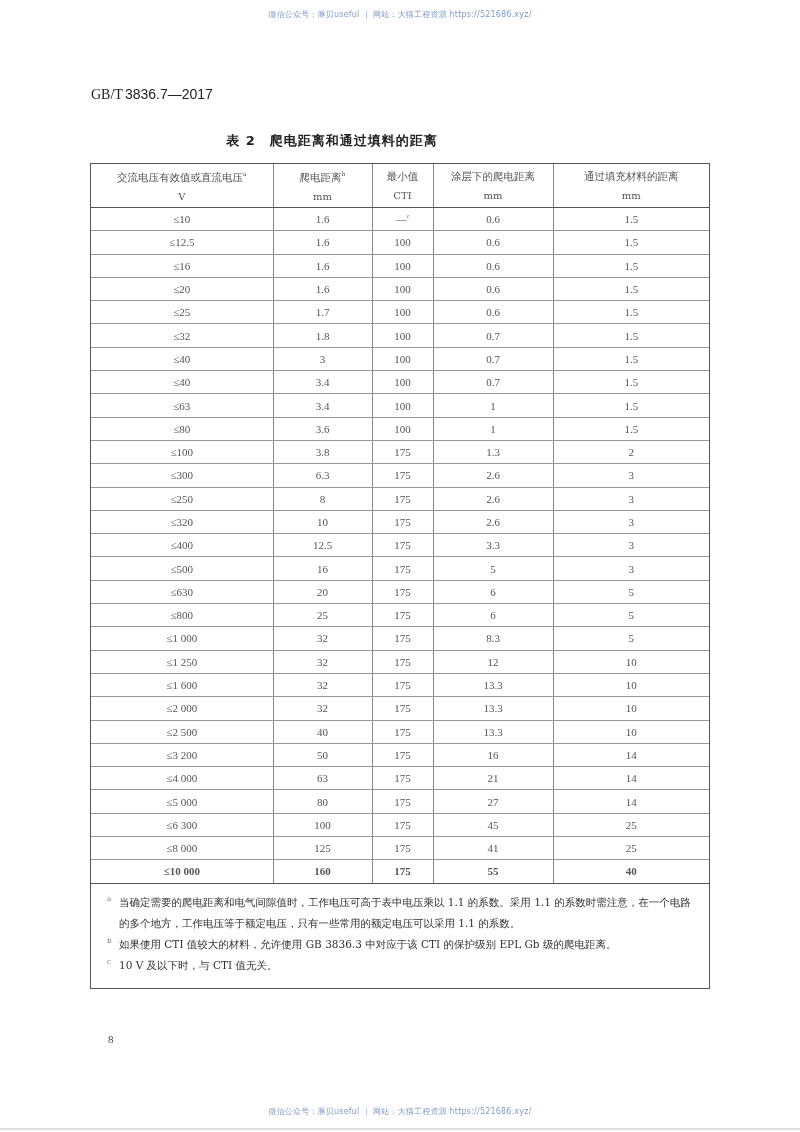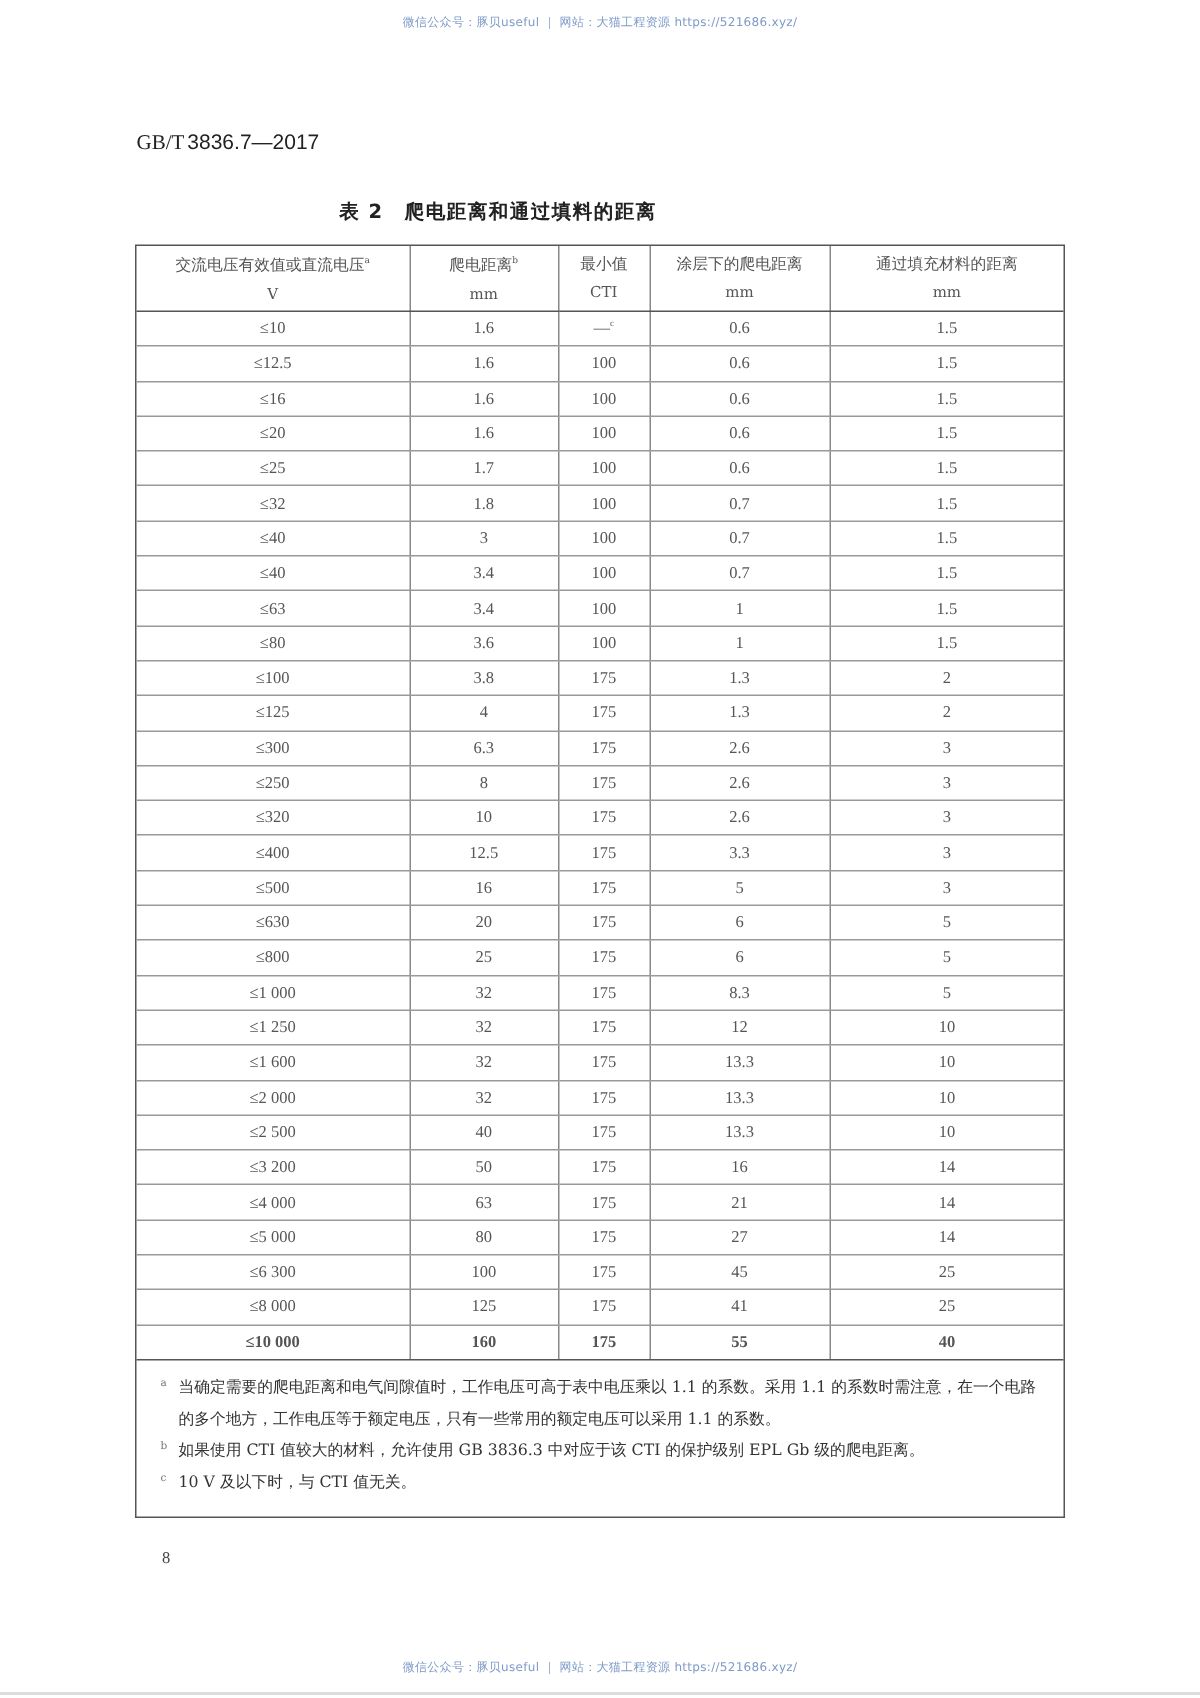"≤125" tr { html: <tr> <td><span>≤125</span></td> <td><span>4</span></td> <td><span>175</span></td> <td><span>1.3</span></td> <td><span>2</span></td> </tr> -> none }
